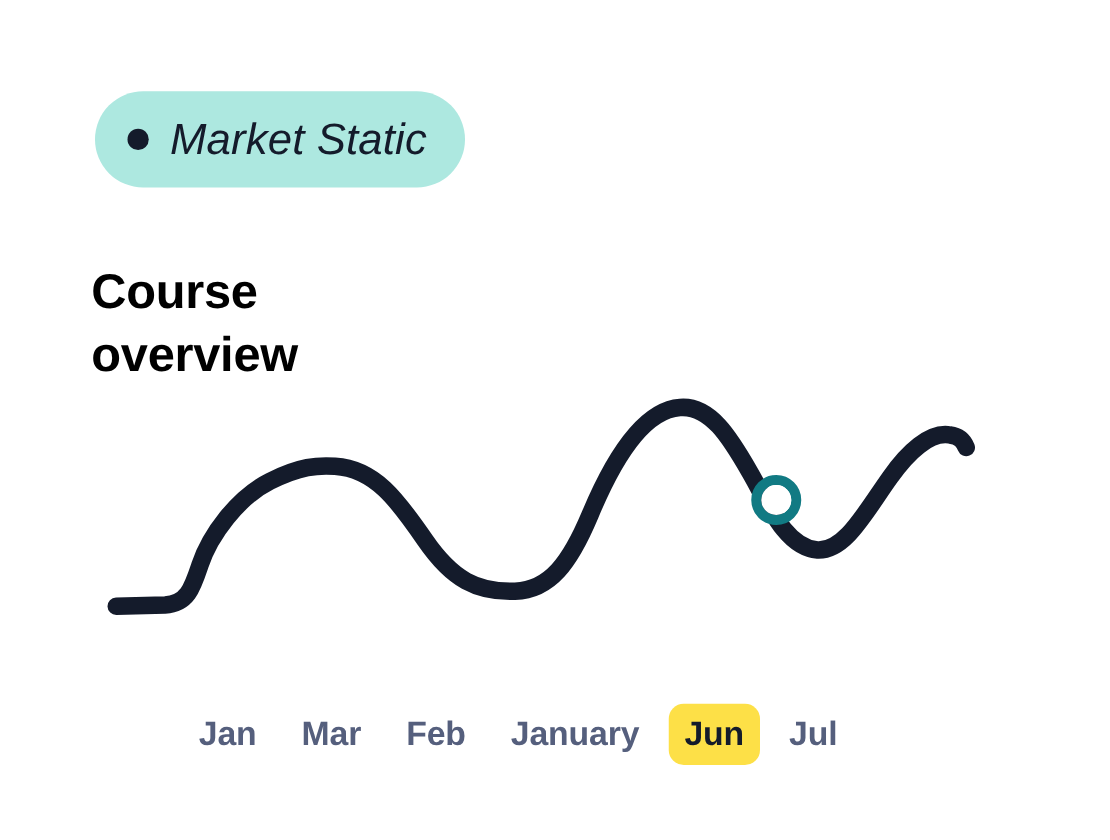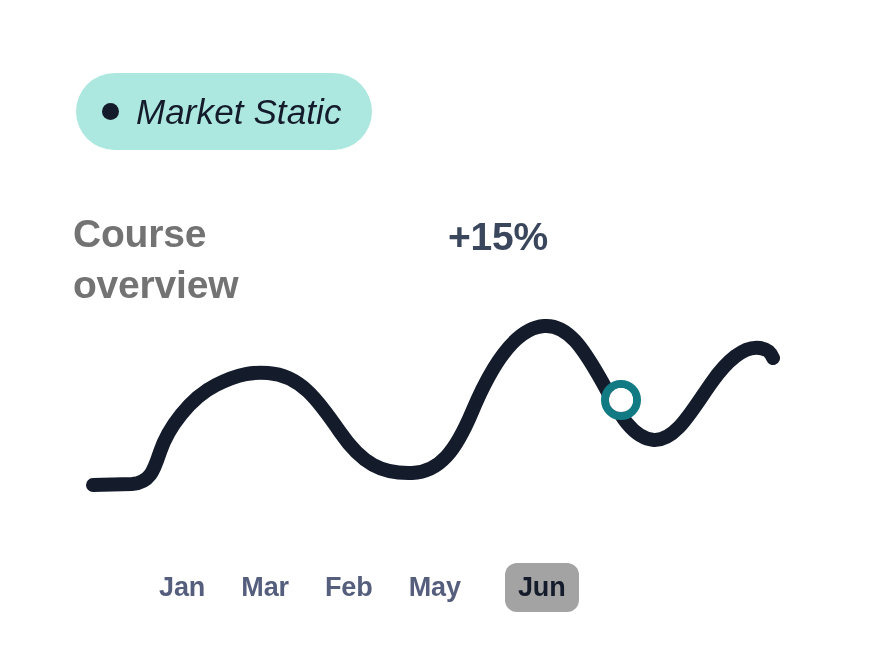"Course overview" .headline-title { color: #737373 -> #000000 }
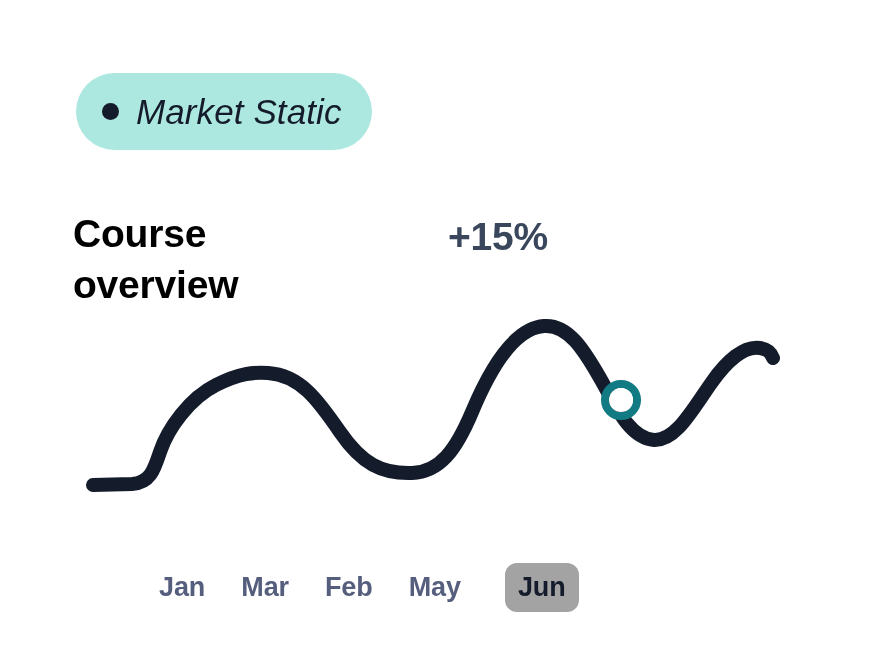"+15%" div.headline-delta { html: <div>+15%</div> -> none }
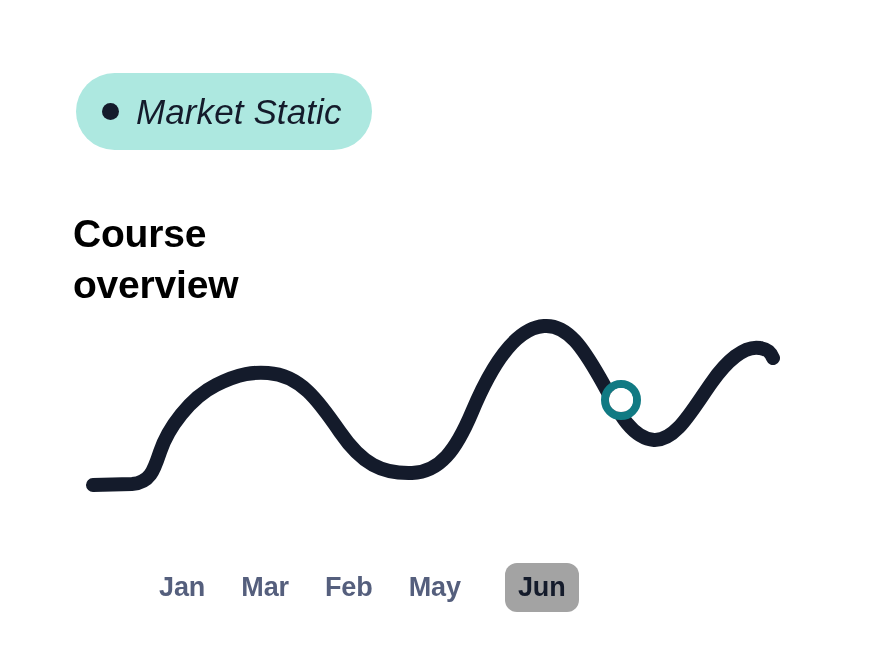"May" div.month { text: May -> January }
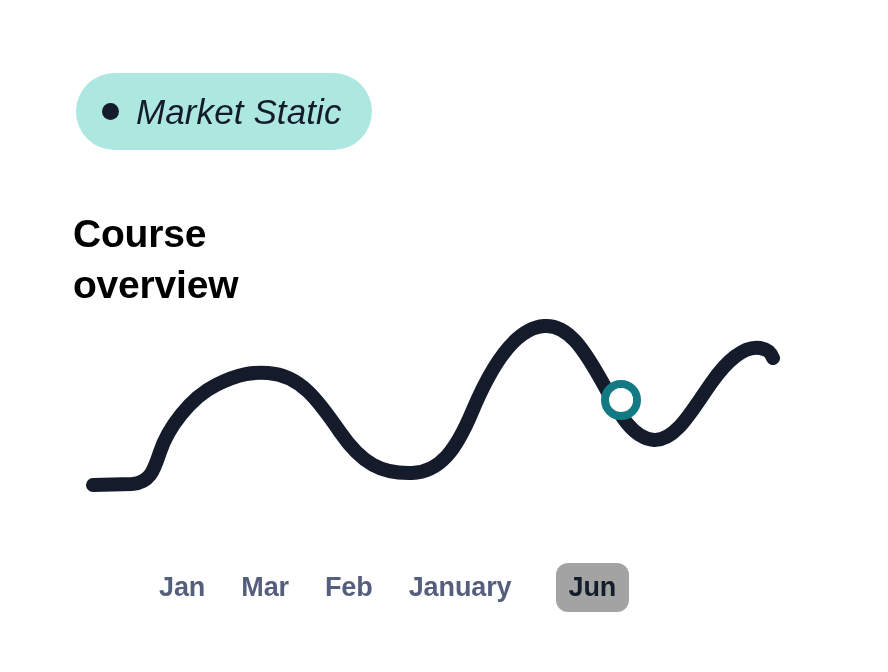"Jun" .month.is-active { background: #a3a3a3 -> #fde047; margin-left: 21px -> none }
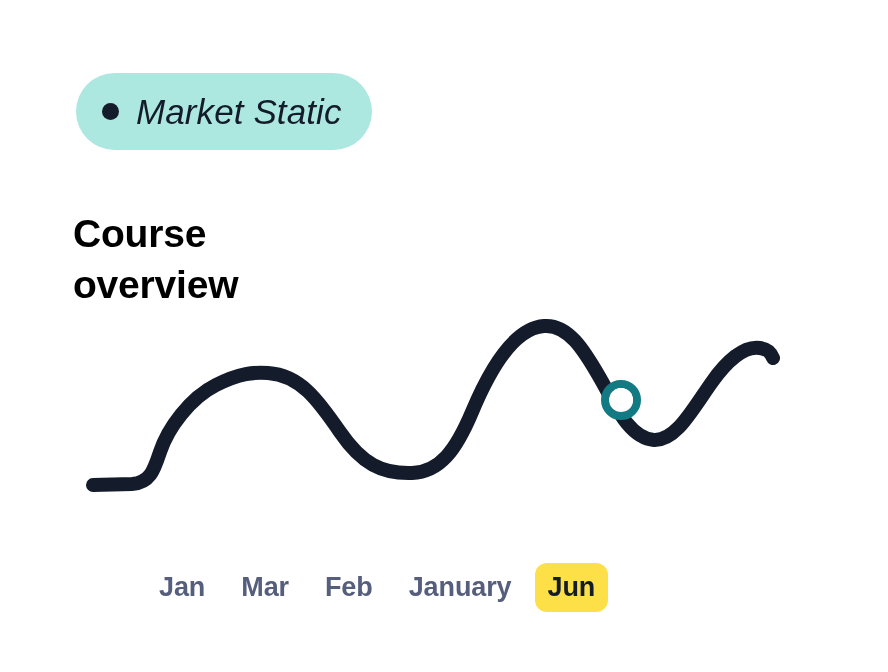"Jul" div.month { html: none -> <div>Jul</div> }
